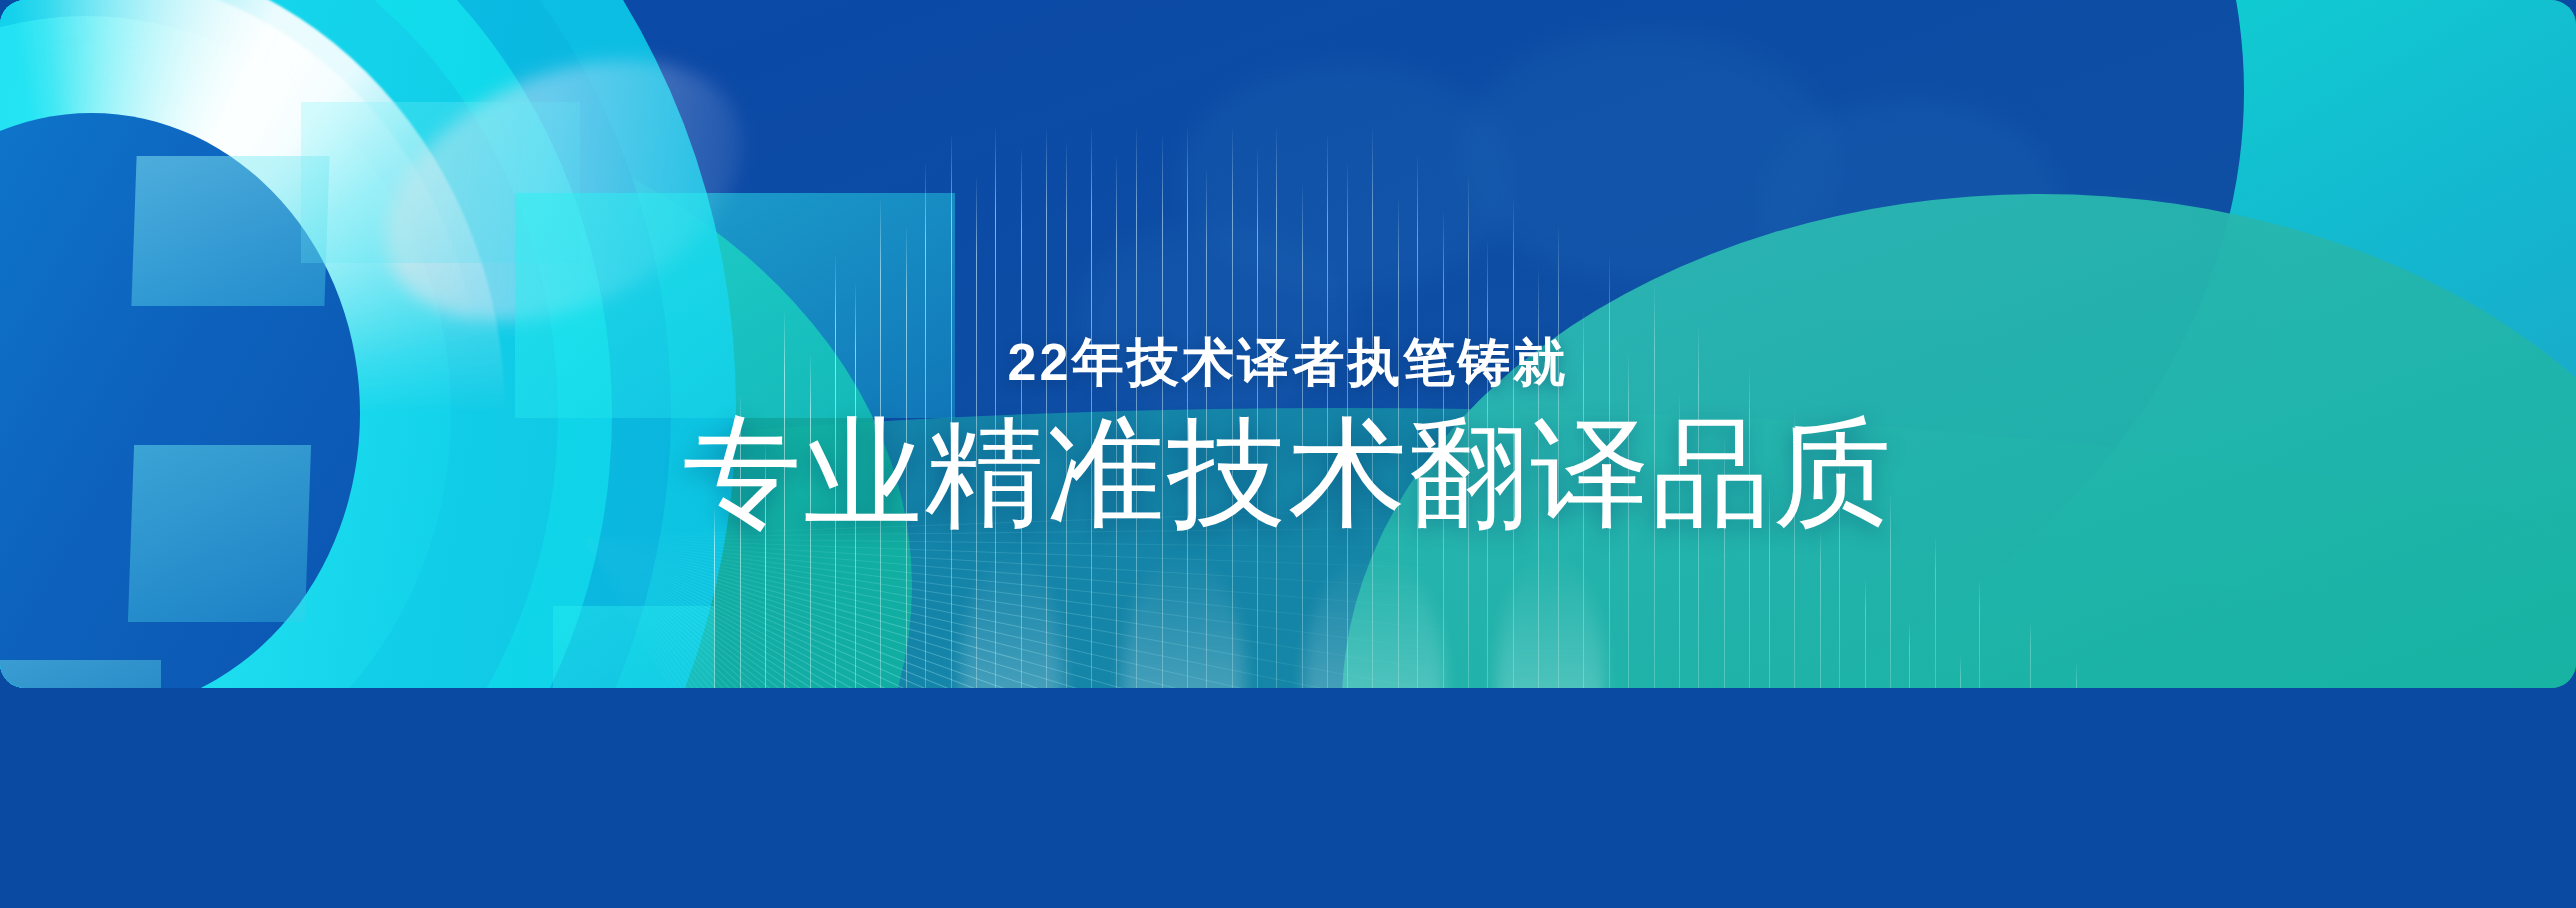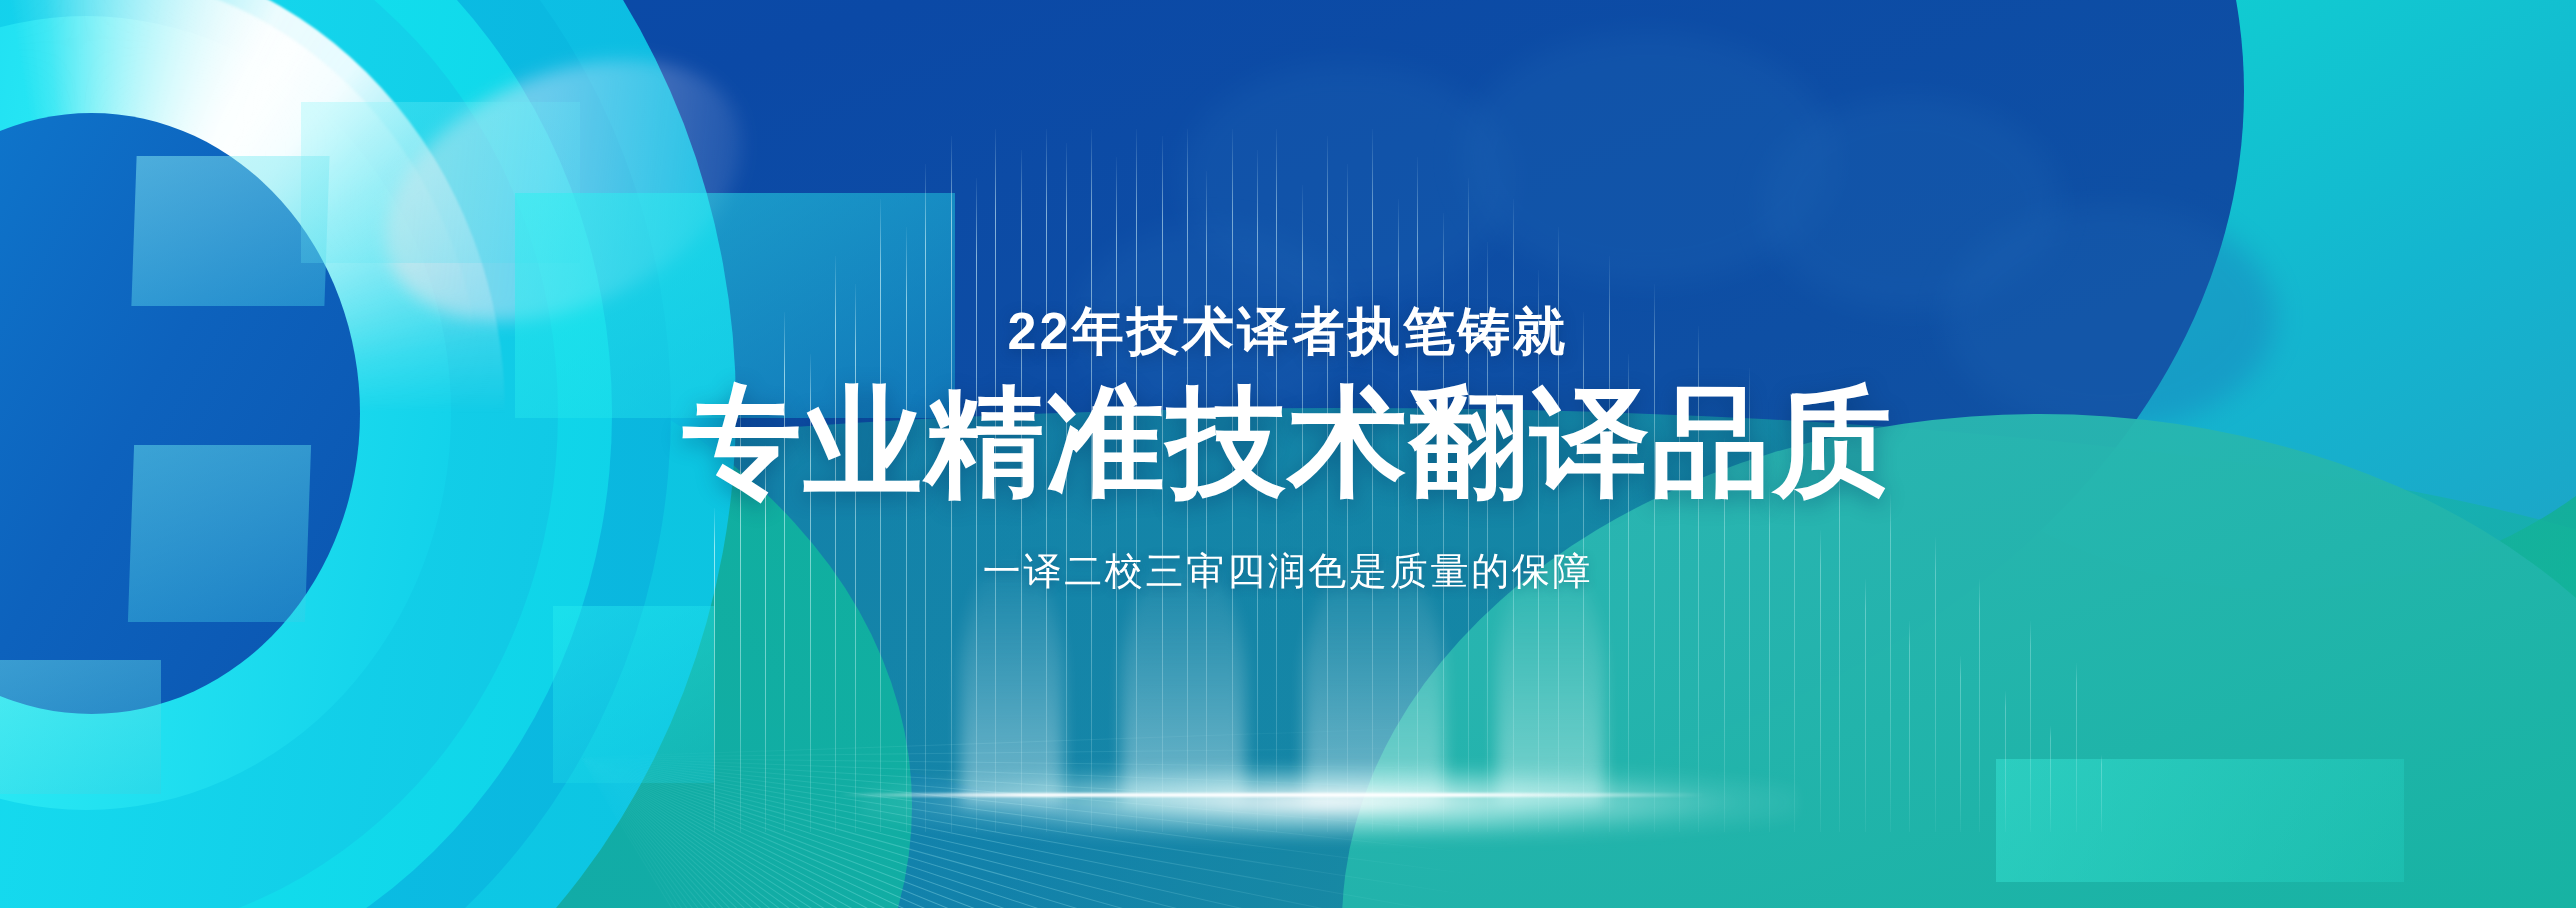"22年技术译者执笔铸就" .banner { border-radius: none -> 25px; height: 908px -> 688px }
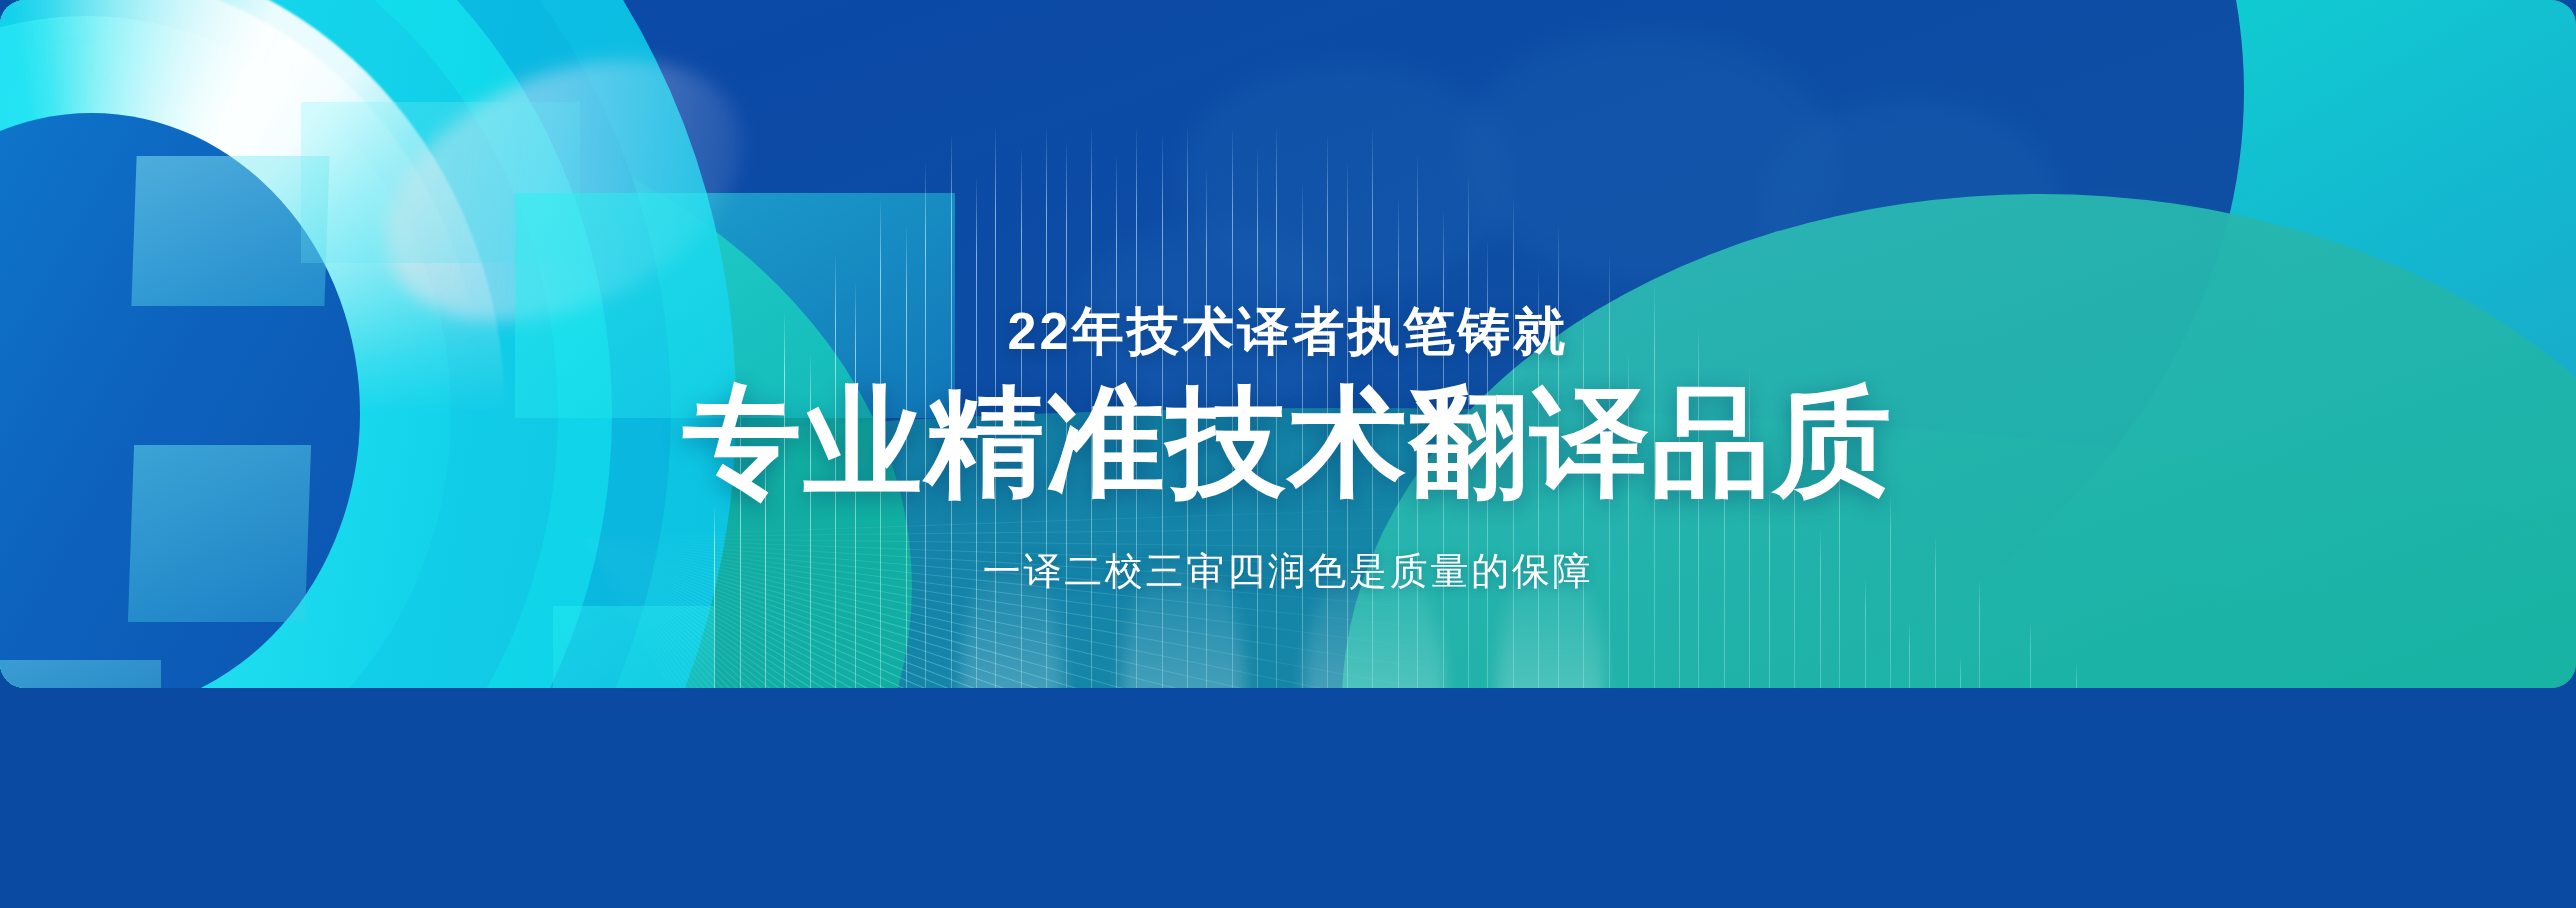"专业精准技术翻译品质" .headline { font-weight: 700 -> 400 }
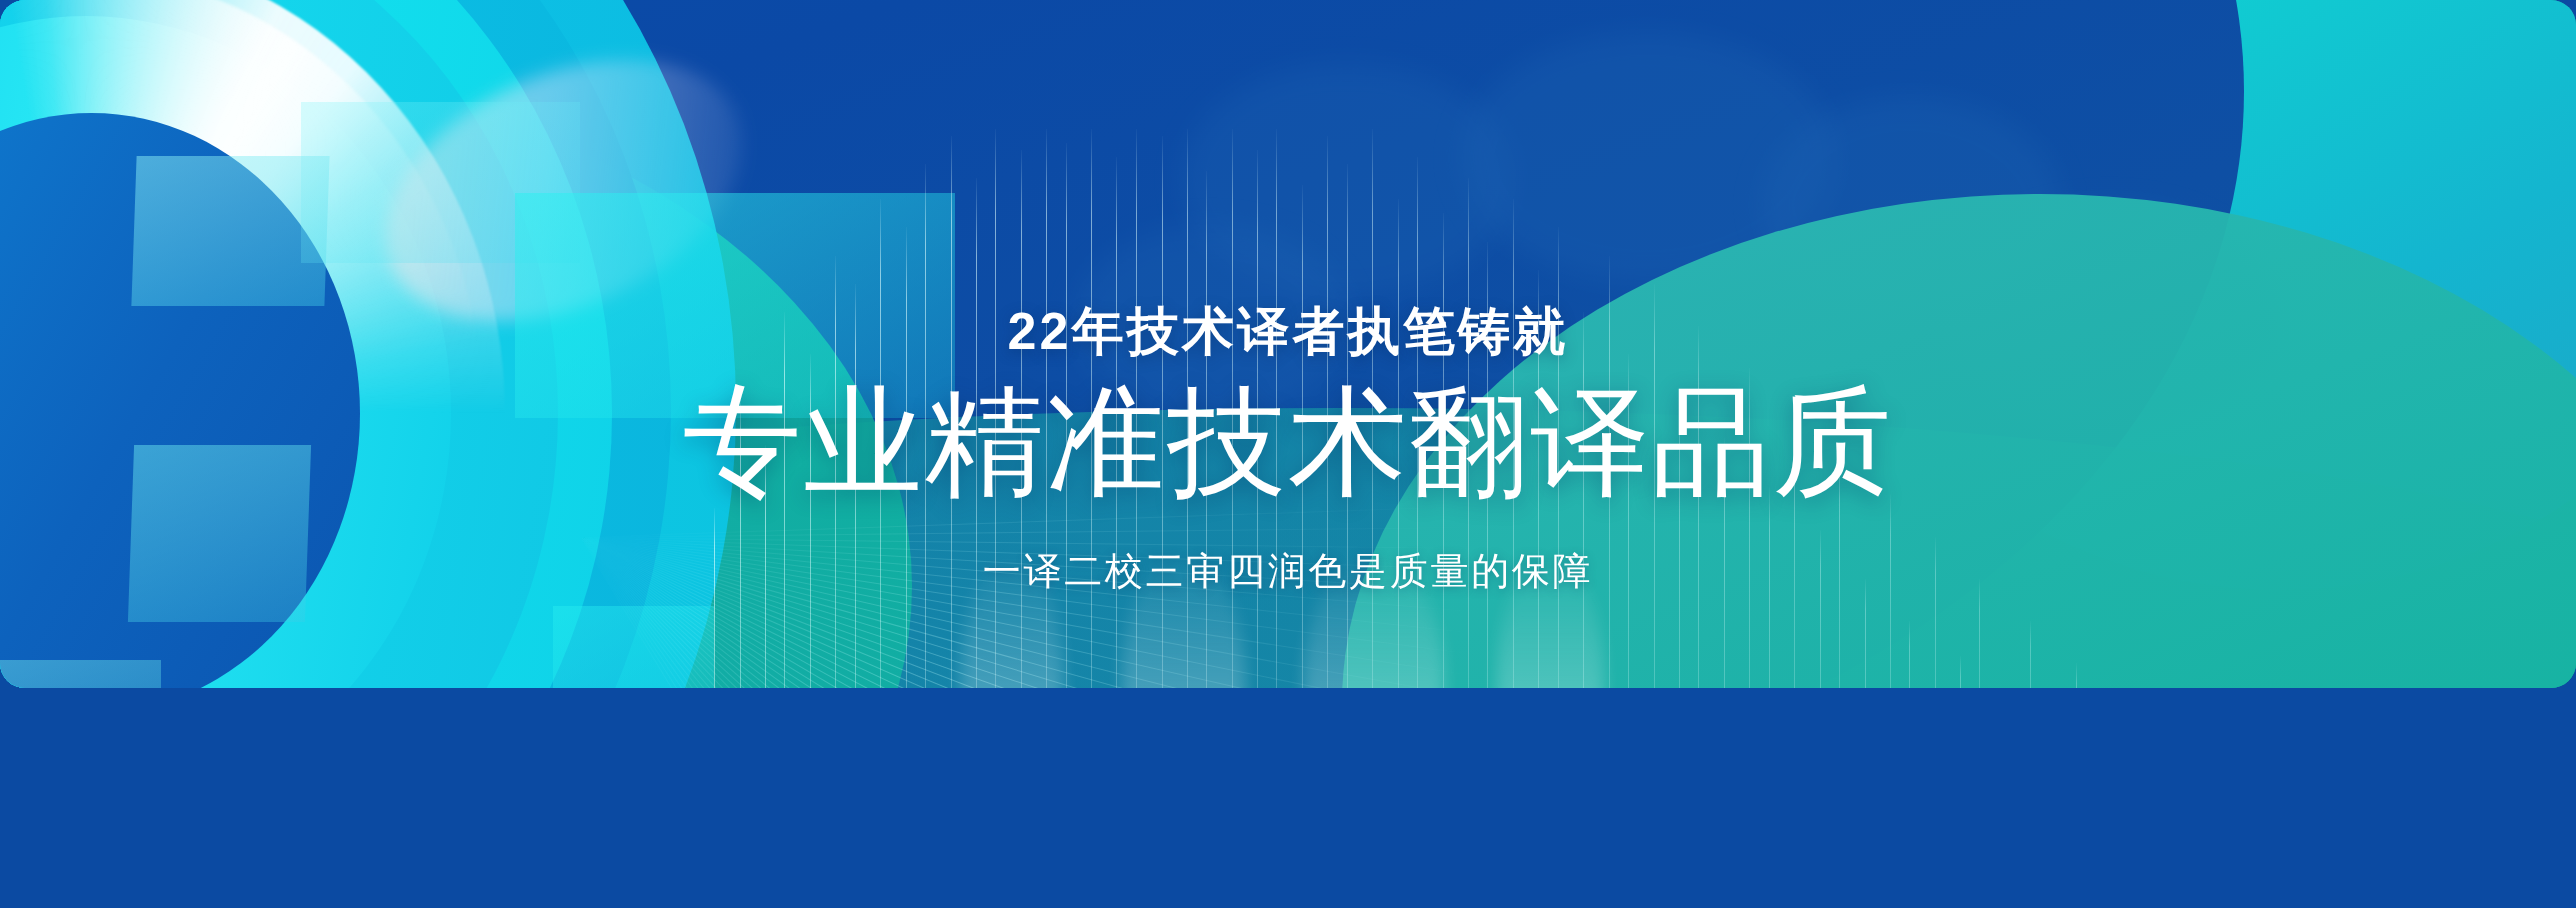"一译二校三审四润色是质量的保障" div { html: <div>一译二校三审四润色是质量的保障</div> -> none }
